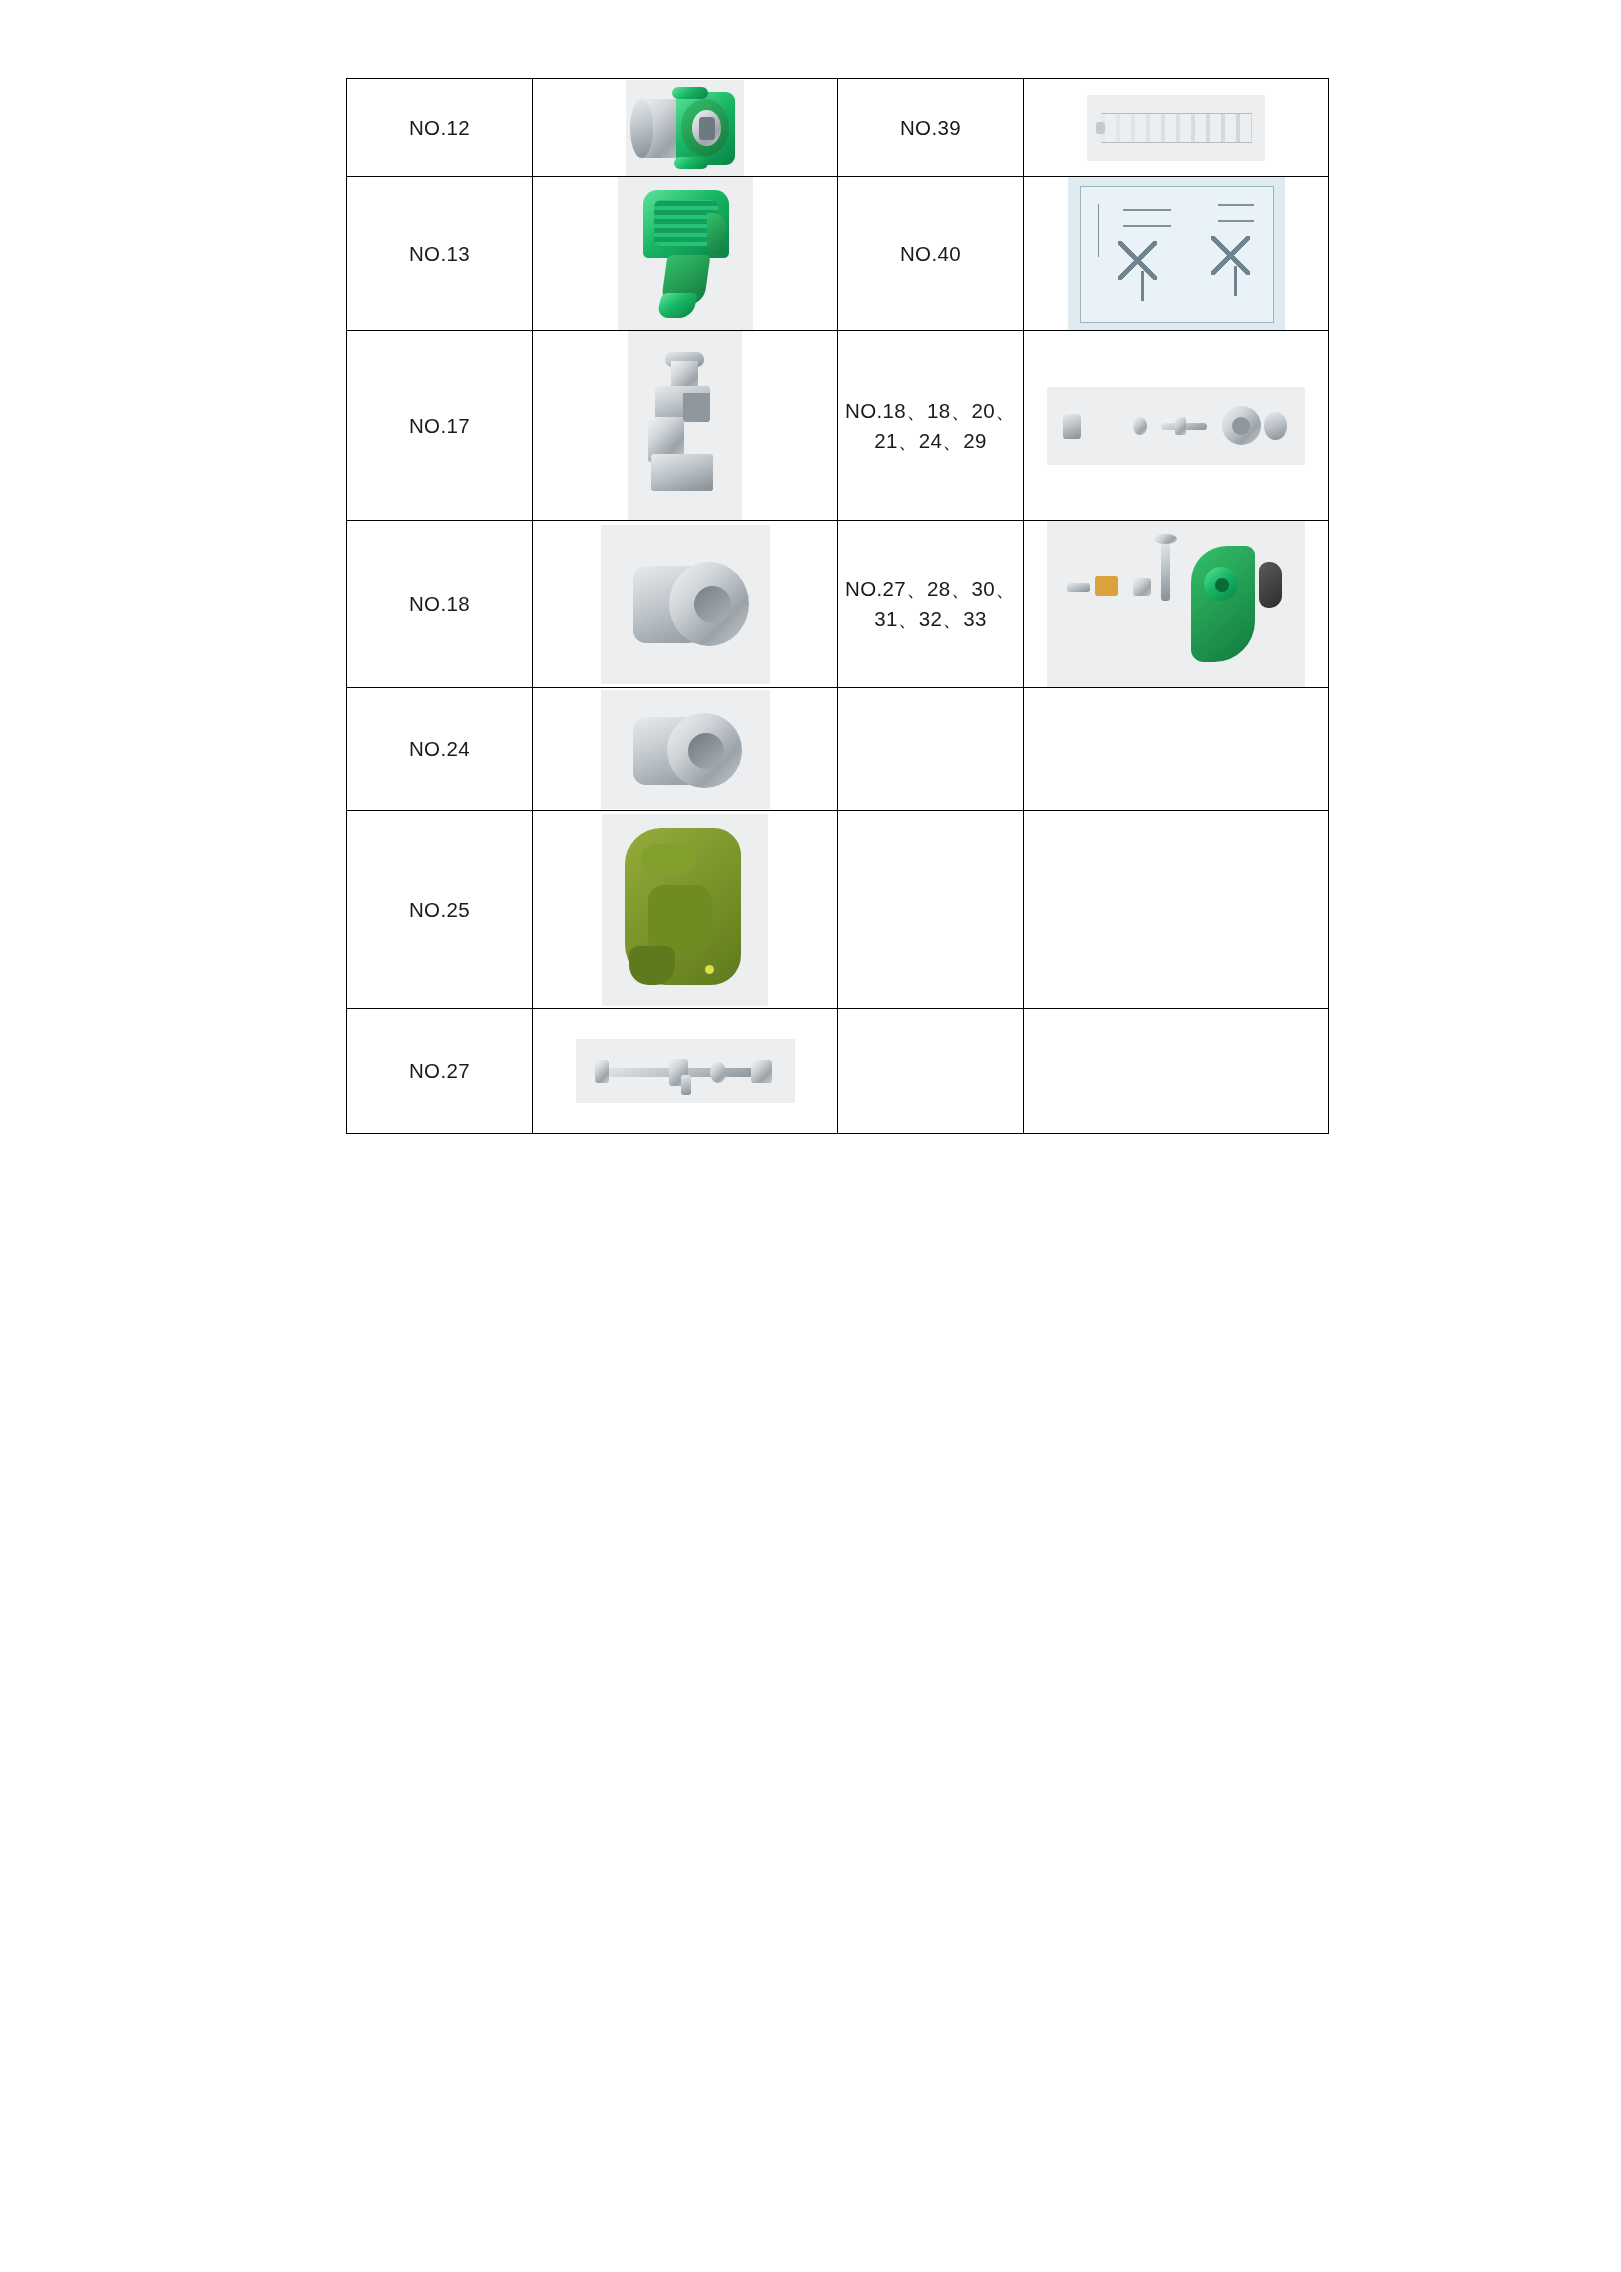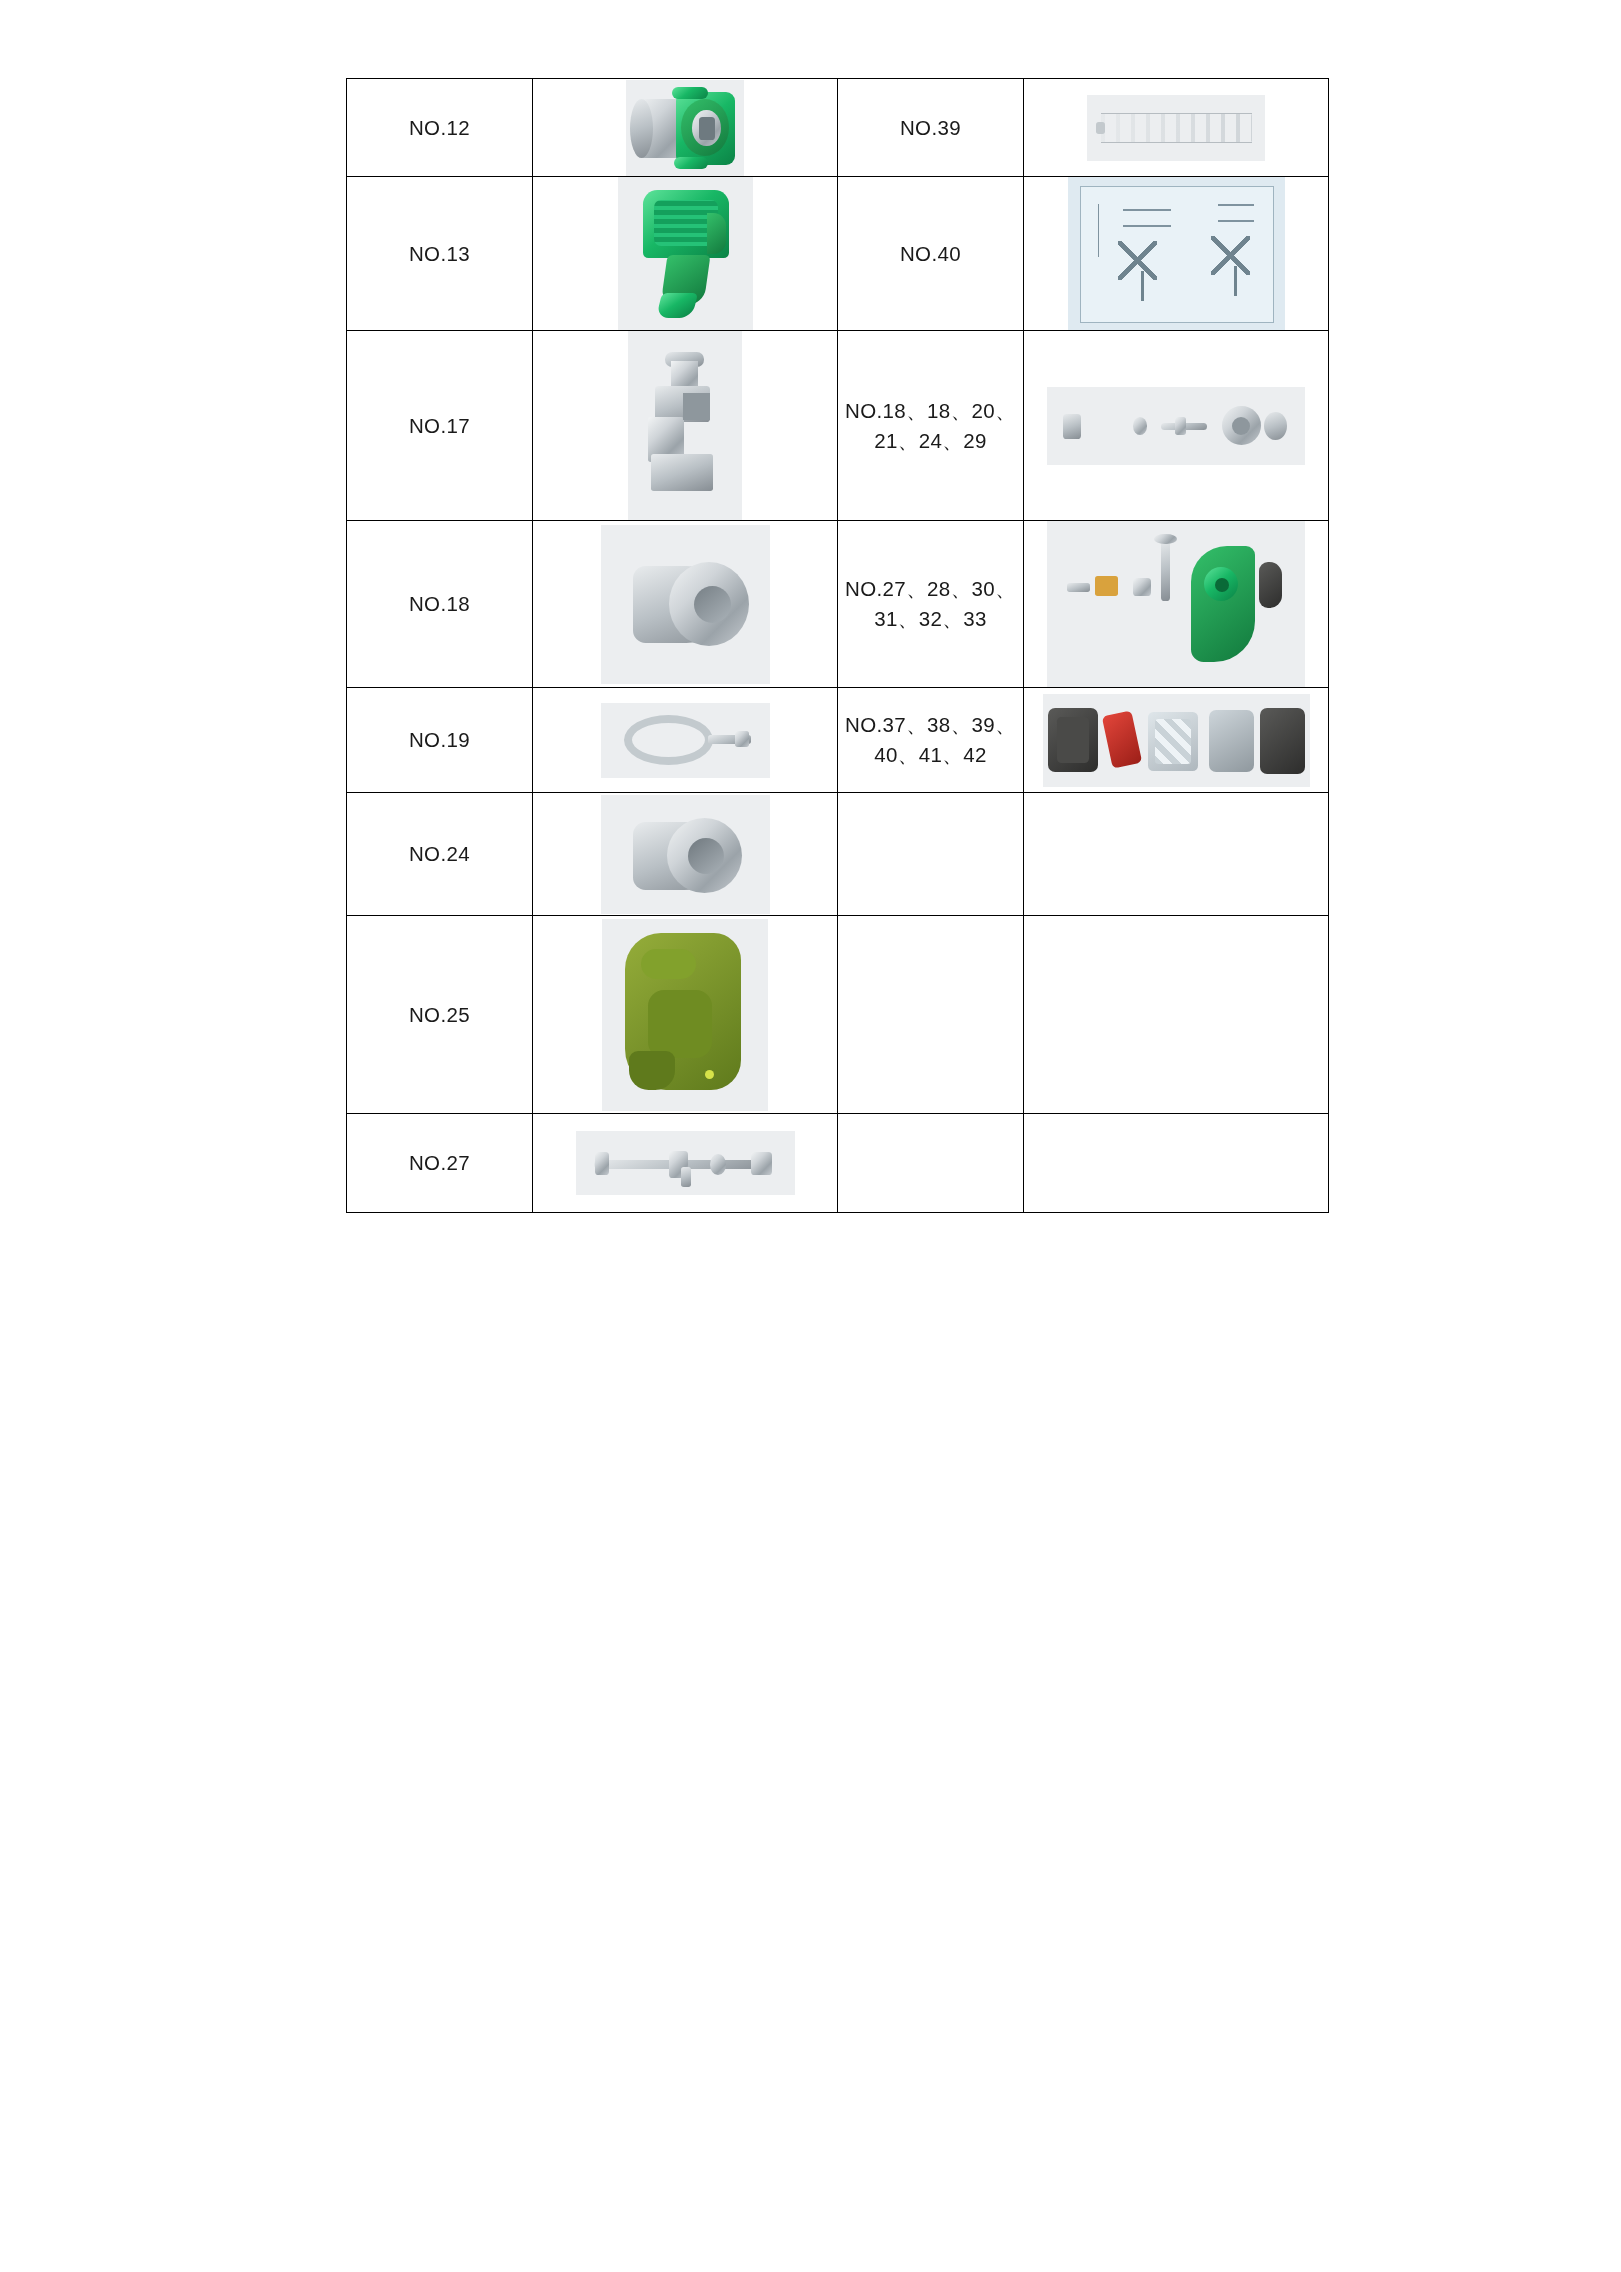"NO.19" tr { html: <tr> <td>NO.19</td> <td> <div> <div></div> <div></div> <div></div> </div> </td> <td>NO.37、38、39、40、41、42</td> <td> <div> <div></div> <div></div> <div></div> <div></div> <div></div> <div></div> <div></div> </div> </td> </tr> -> none }
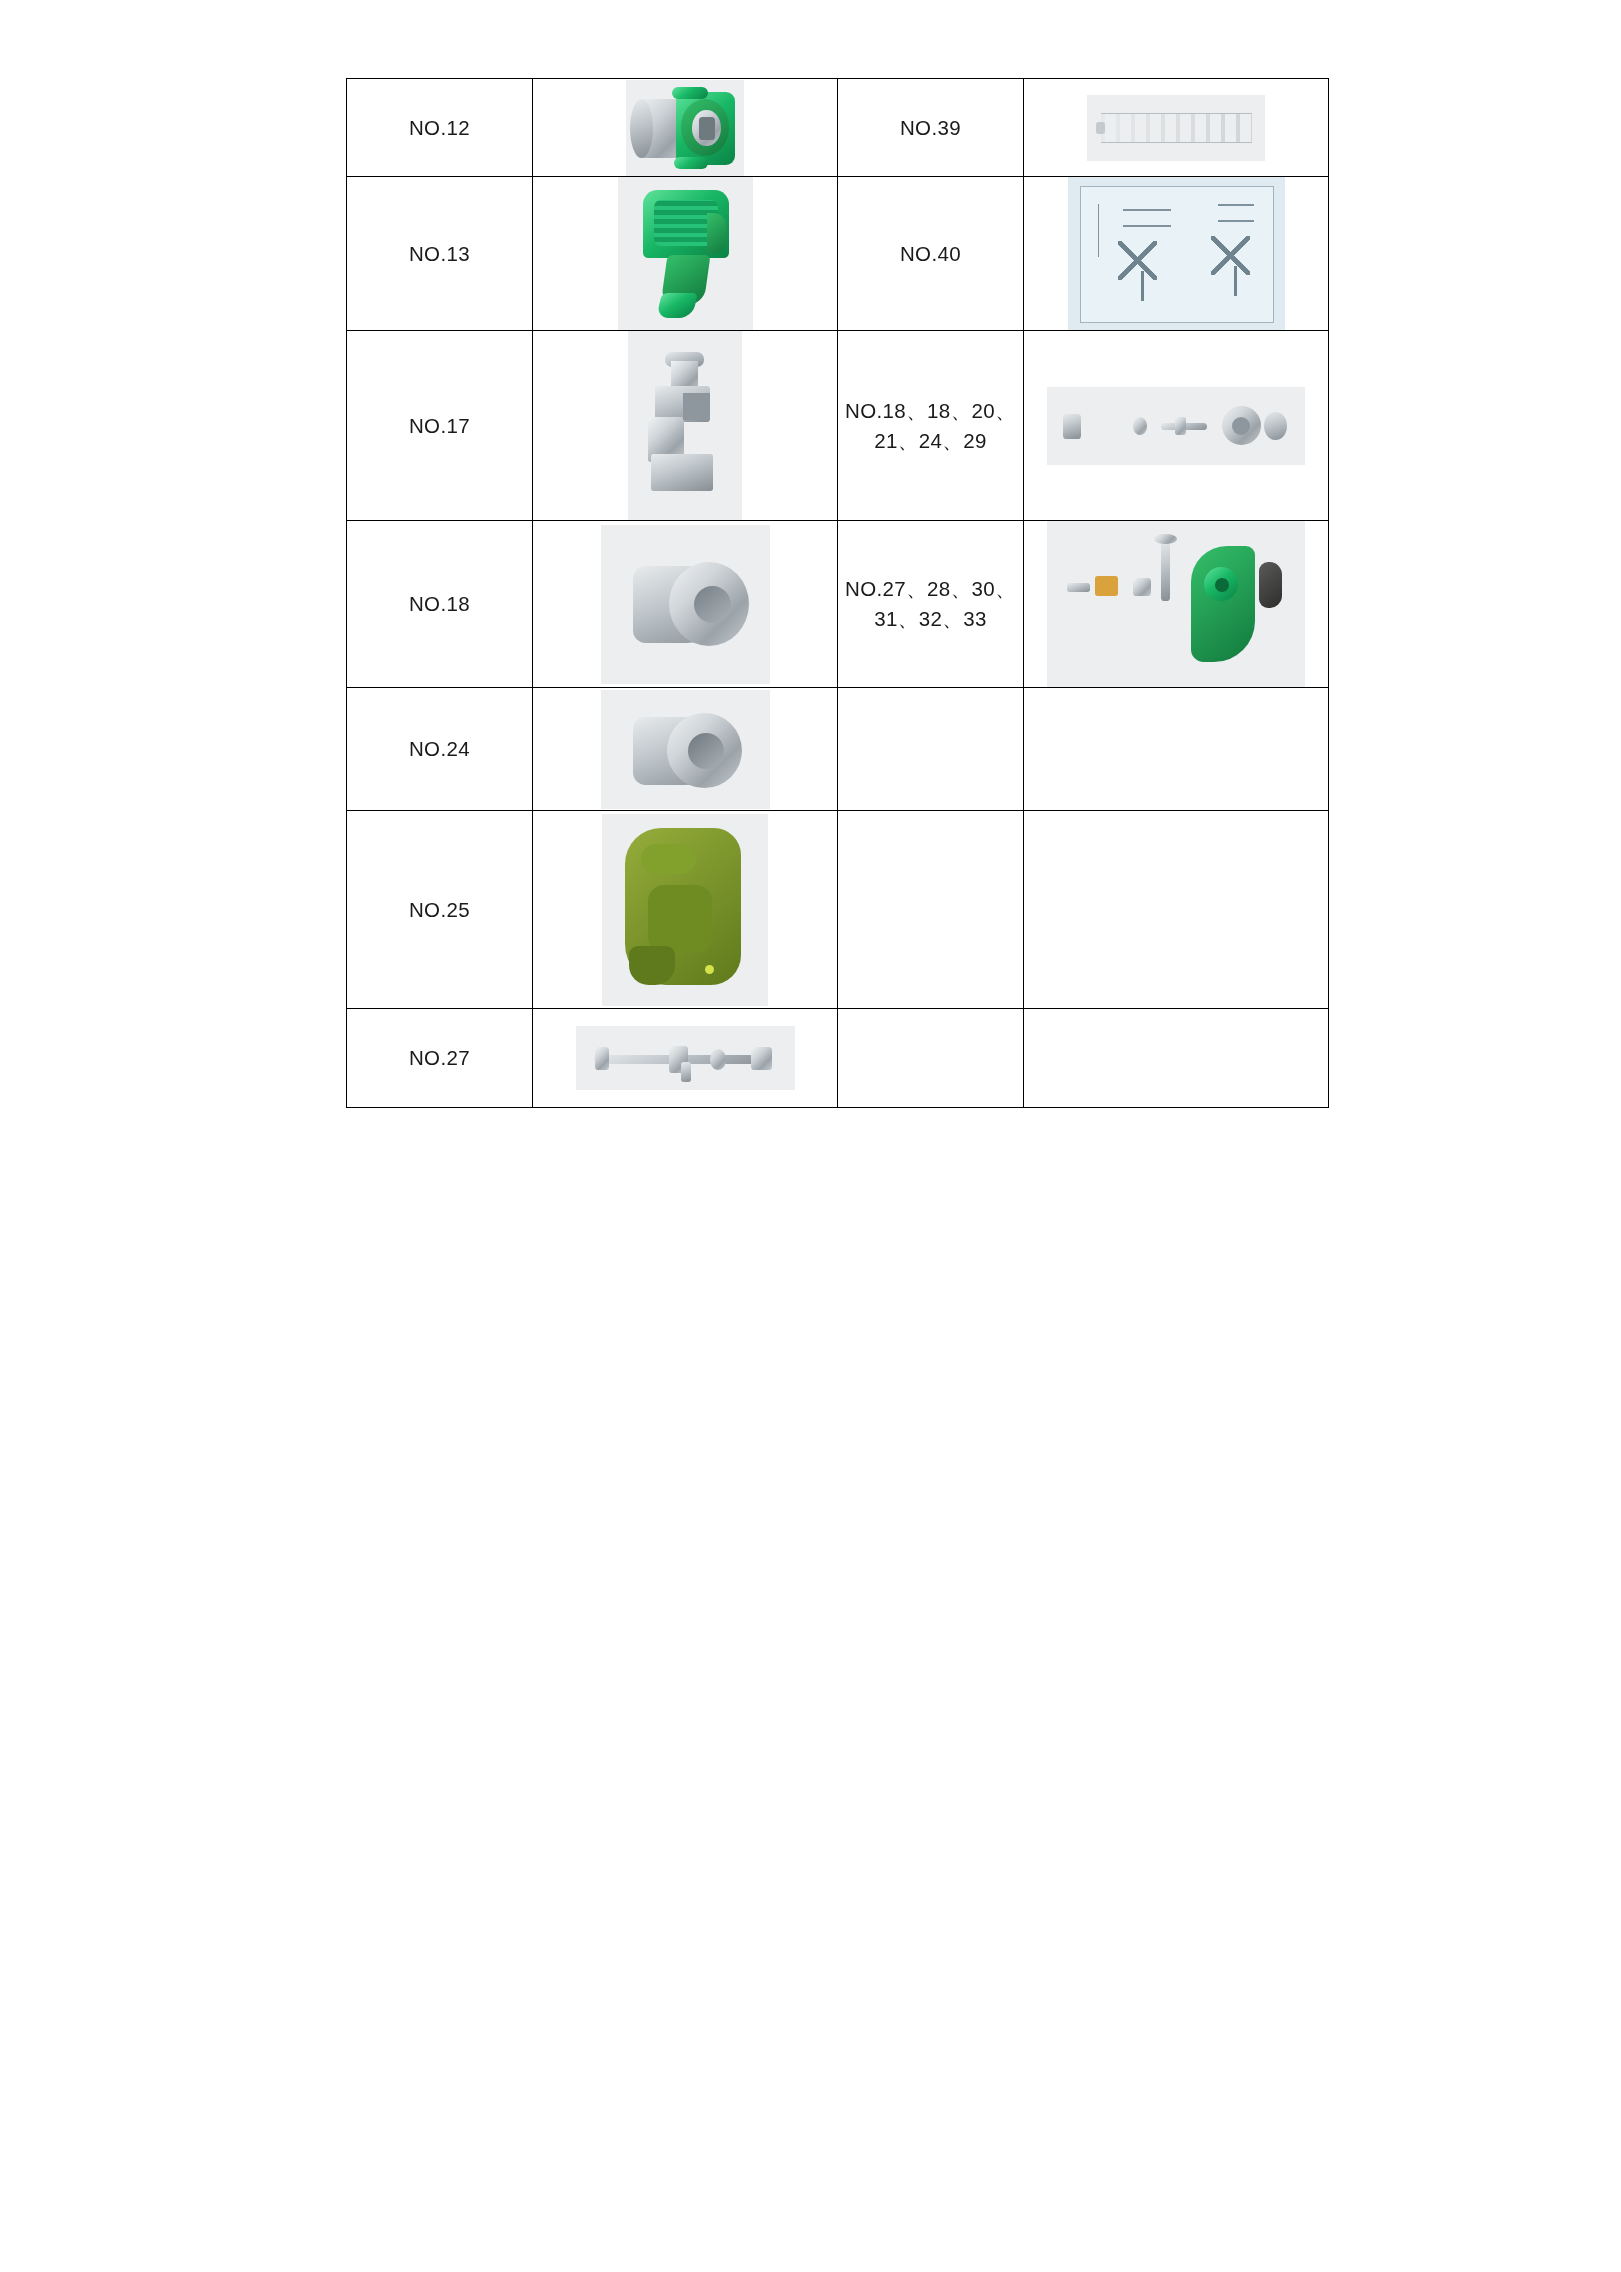"NO.27" tr { height: 99px -> 125px }
